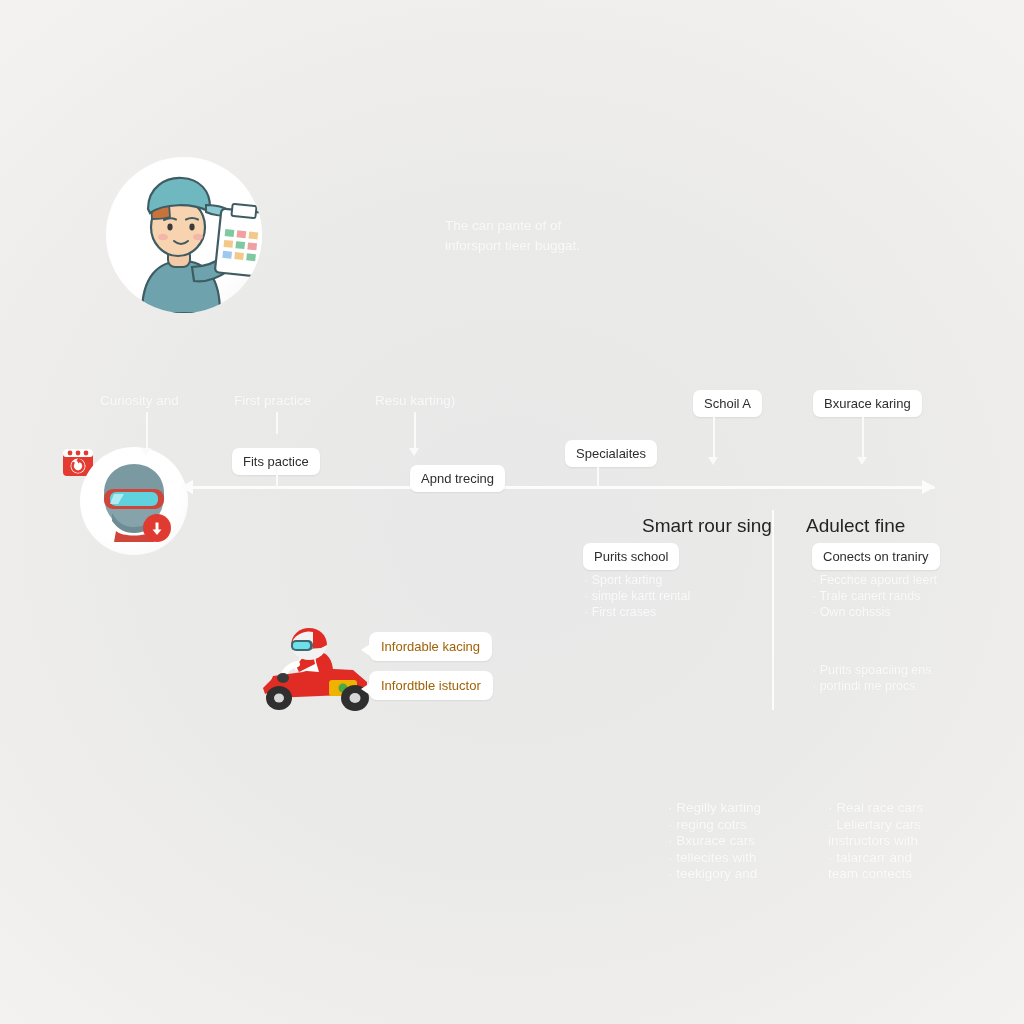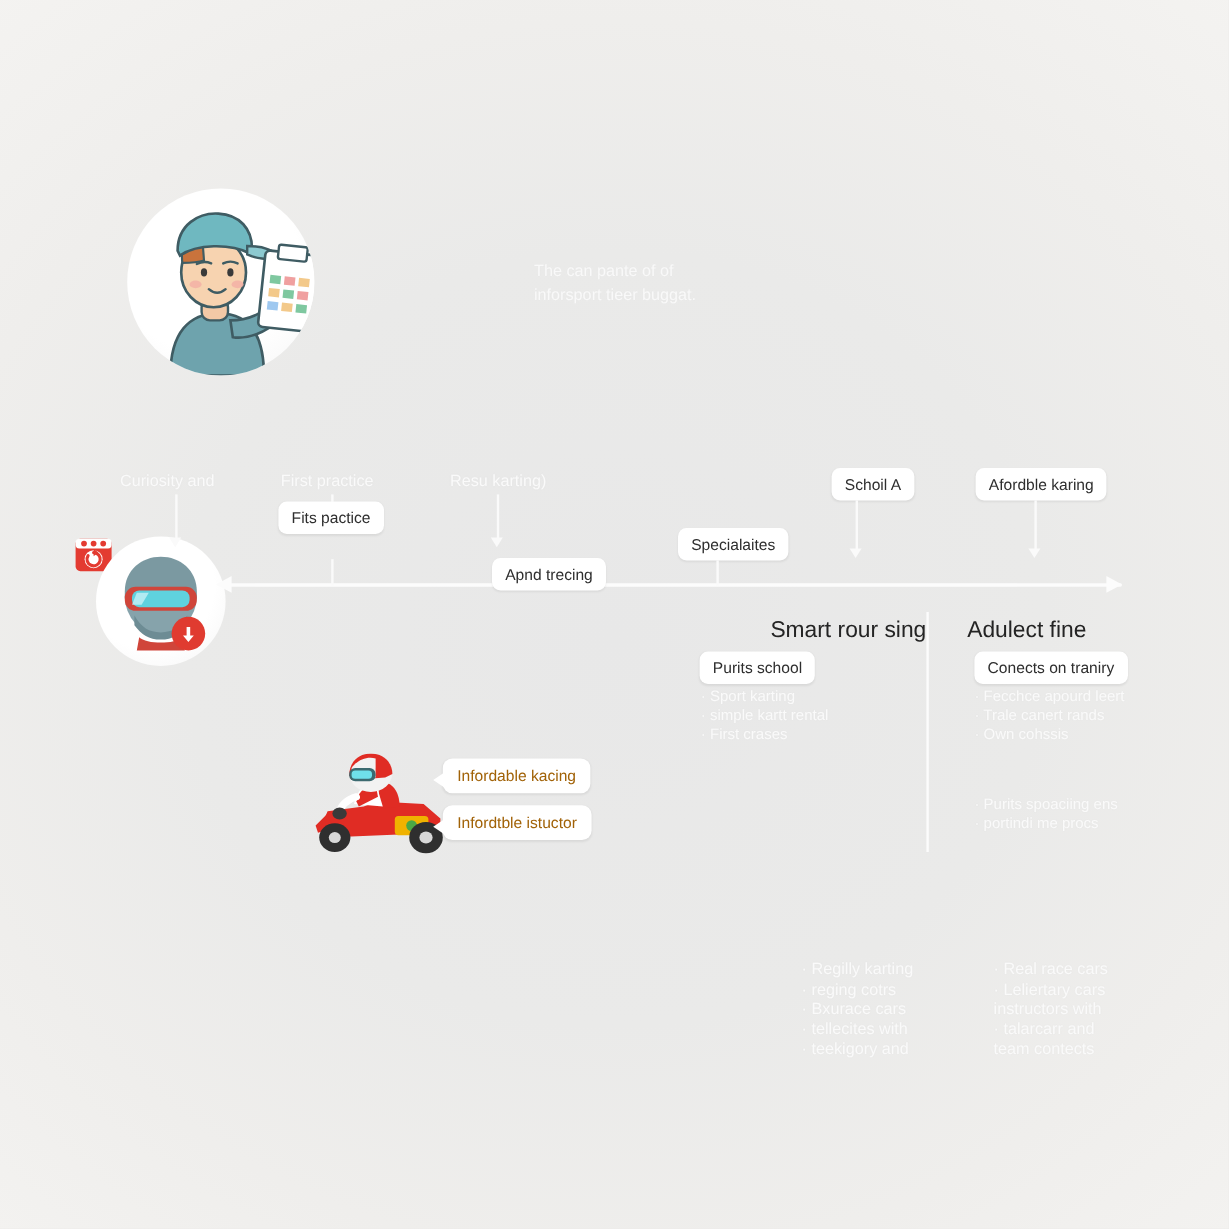"Afordble karing" div.pill { text: Afordble -> Bxurace }
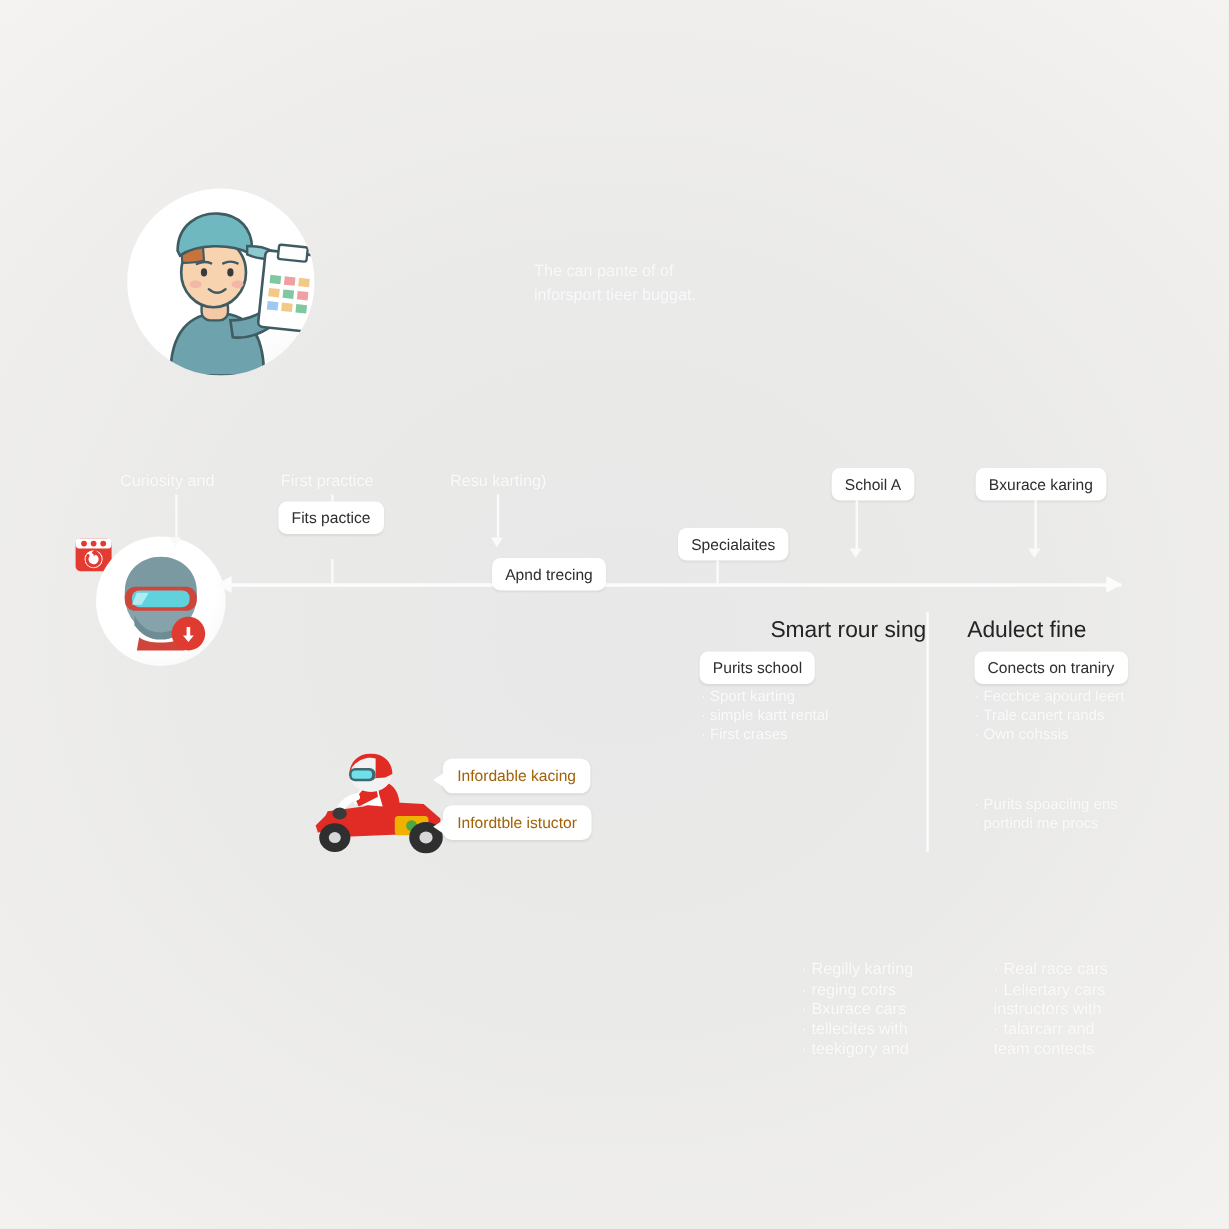"Fits pactice" div.pill { top: 418px -> 448px }
